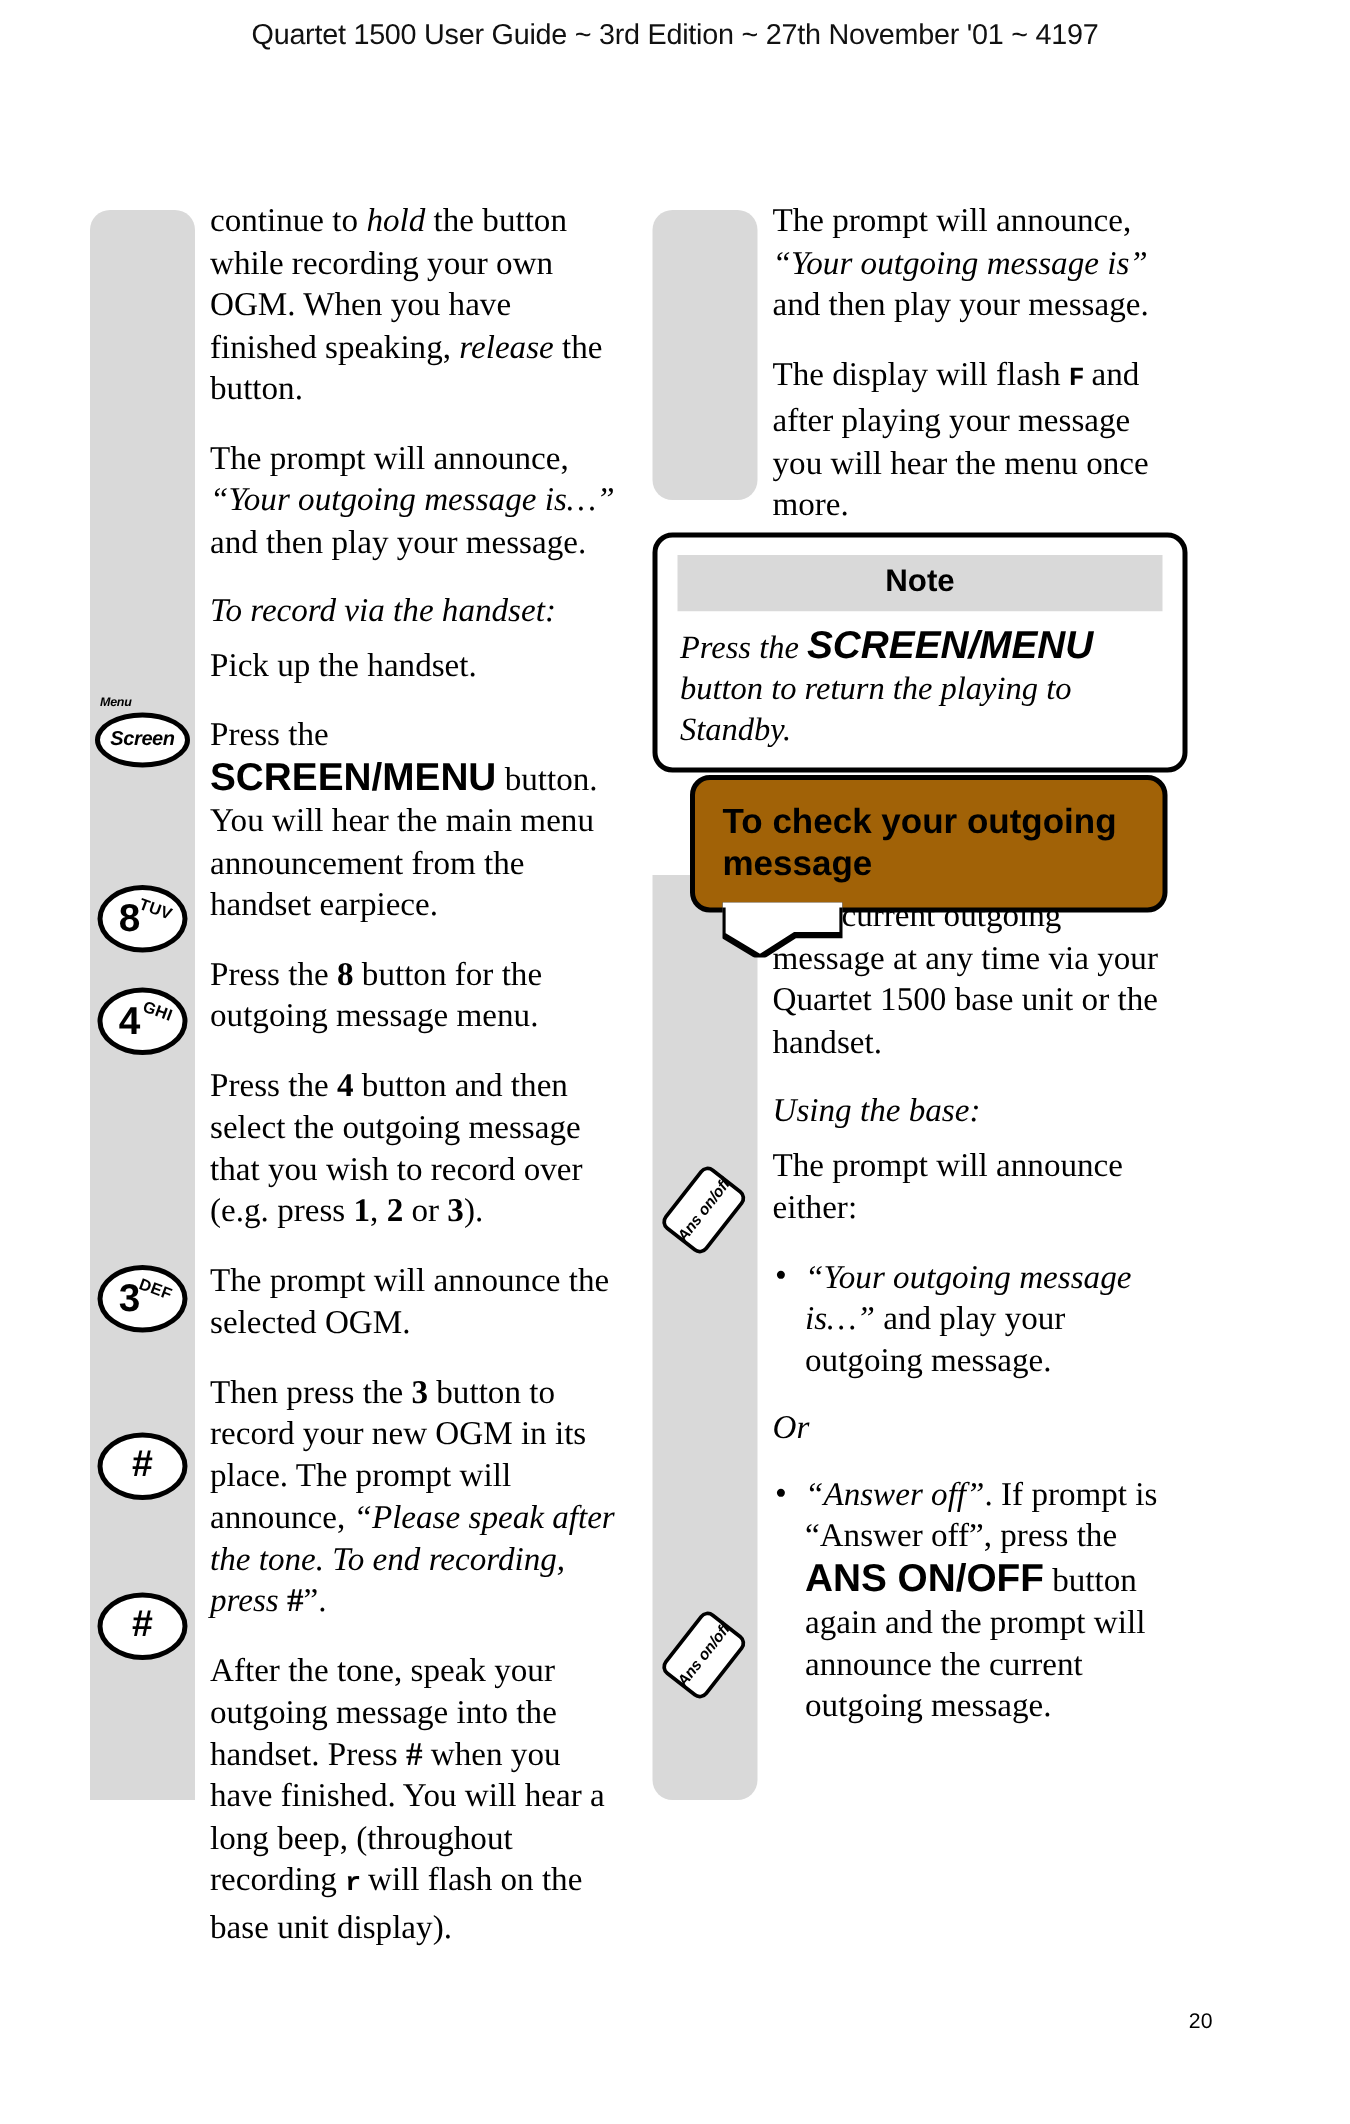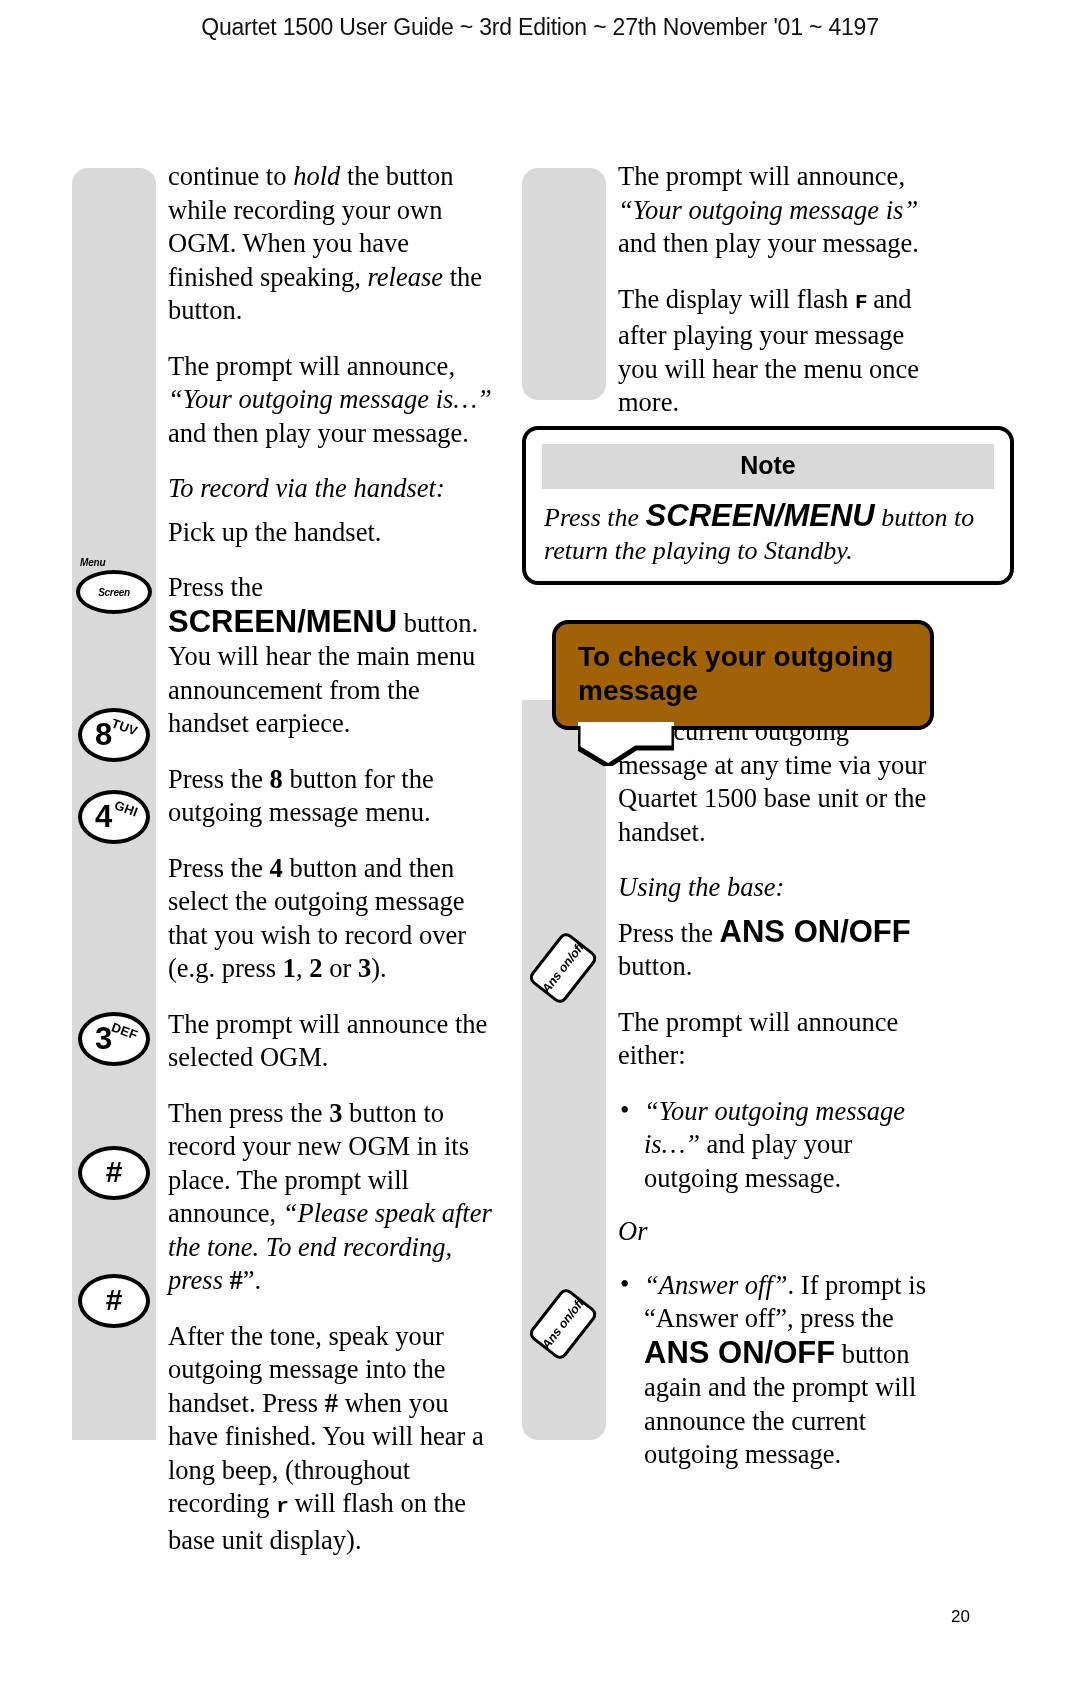"Note" div.note-box { width: 492px -> 428px }
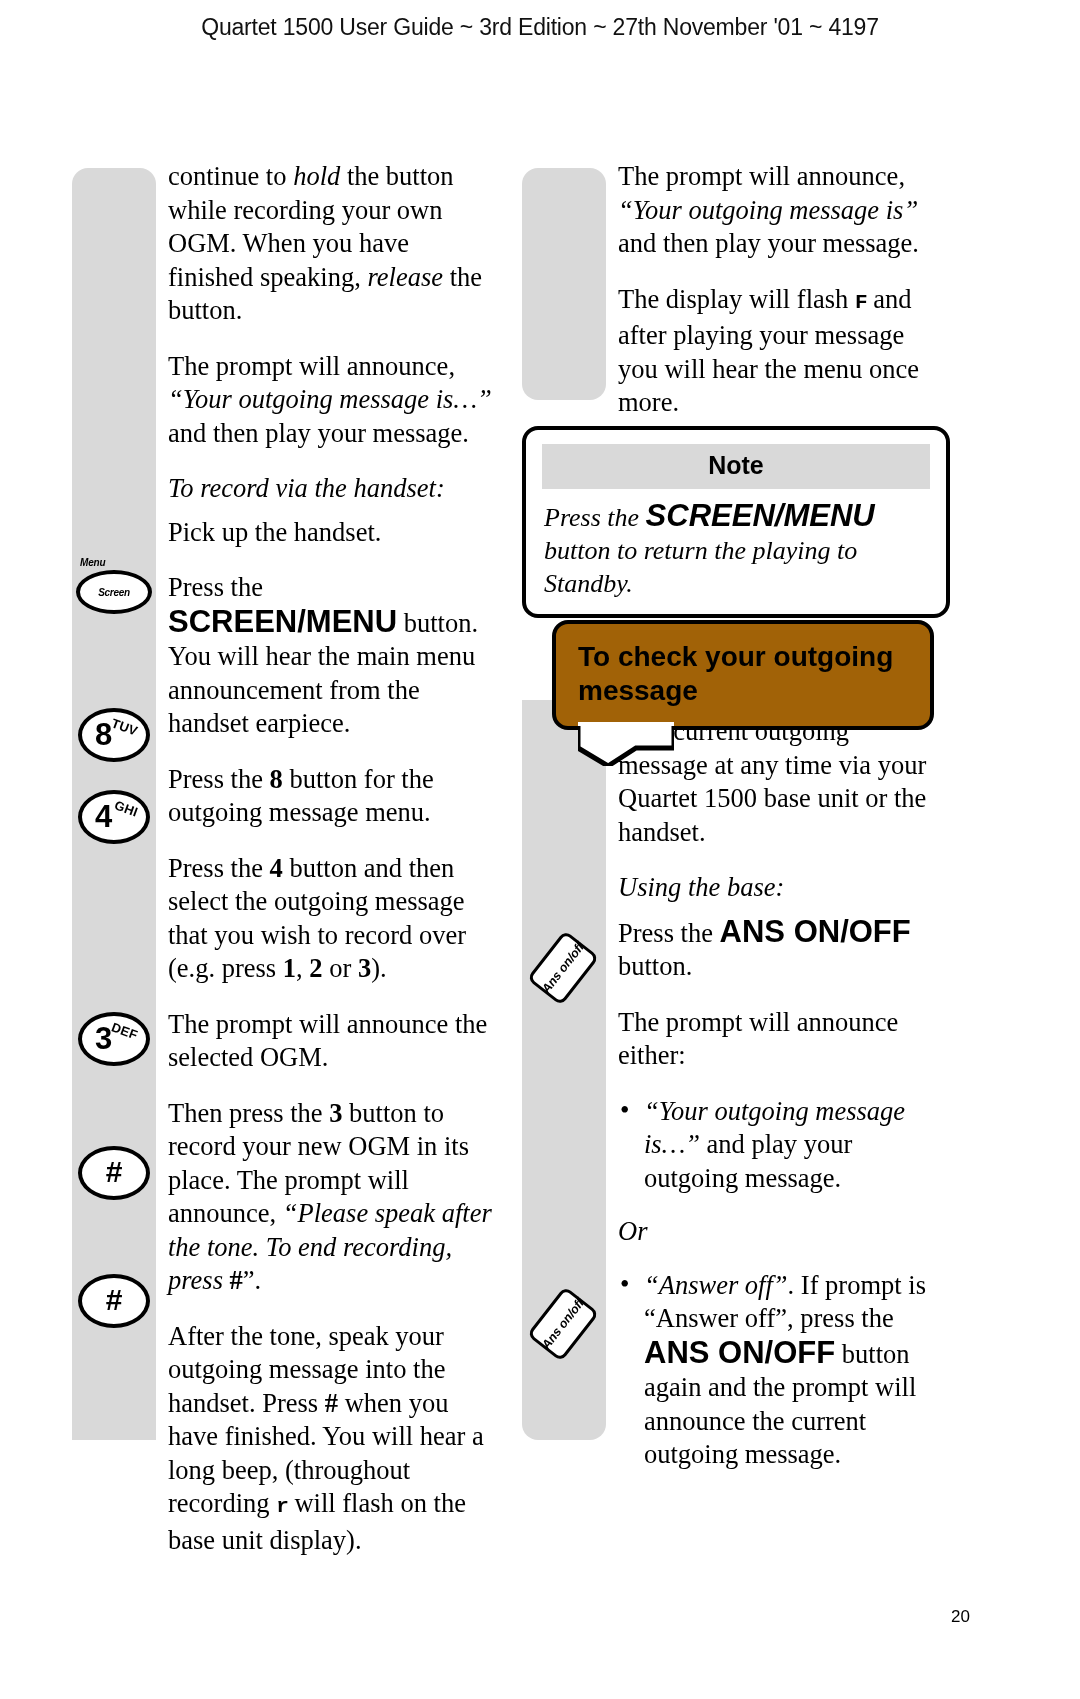"Screen" .screen-oval { font-size: 10px -> 16px }
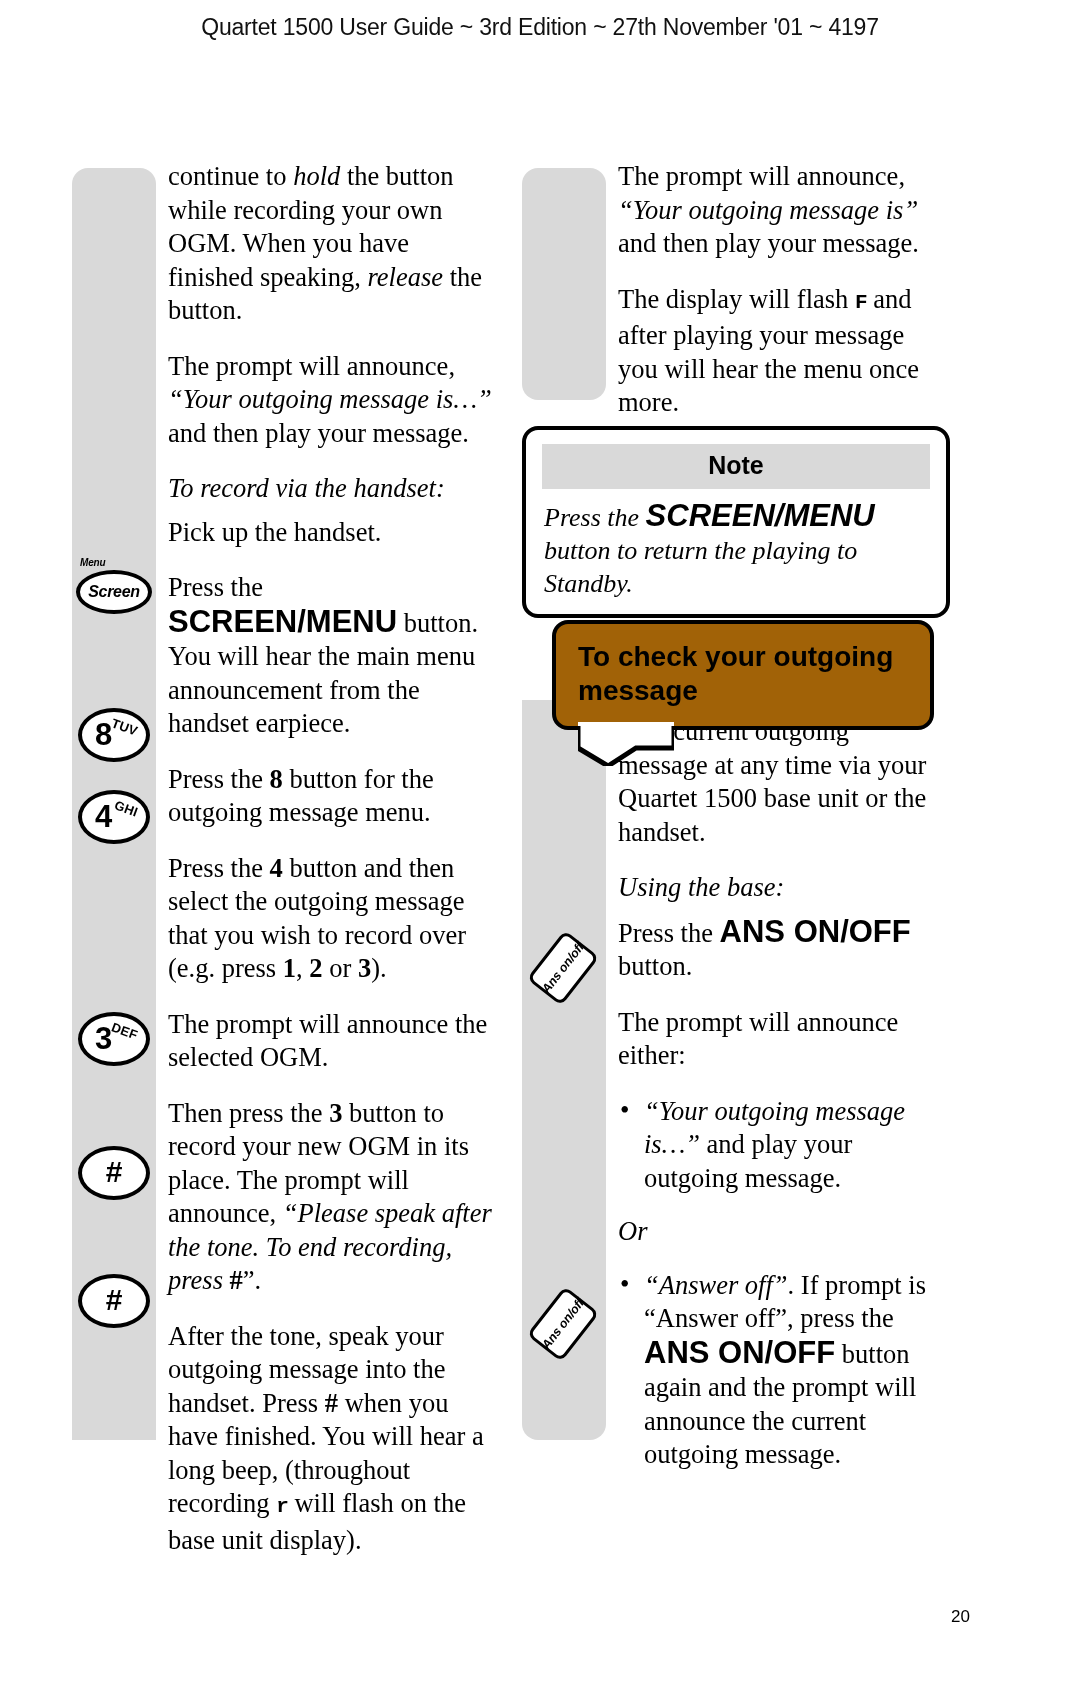"Press the ANS ON/OFF button." p { html: <p>Press the <span>ANS ON/OFF</span> button.</p> -> none }
